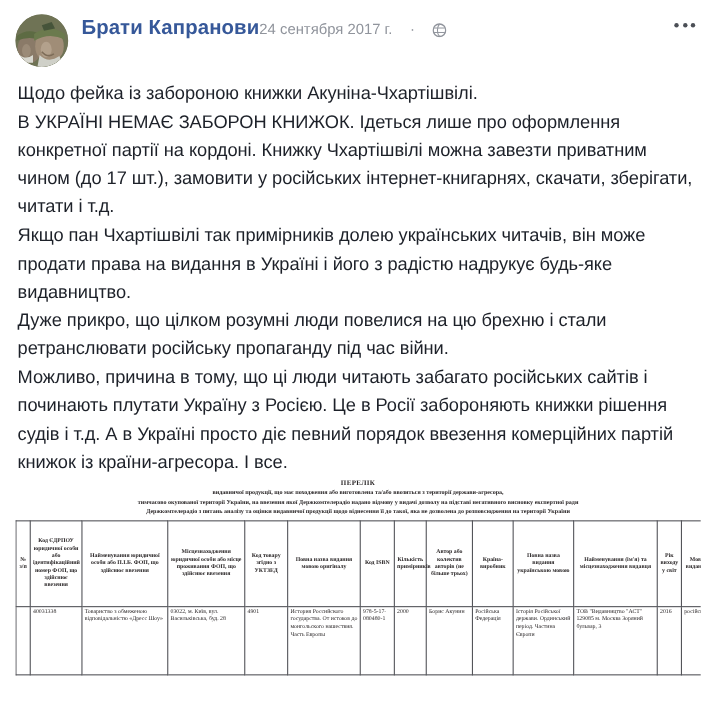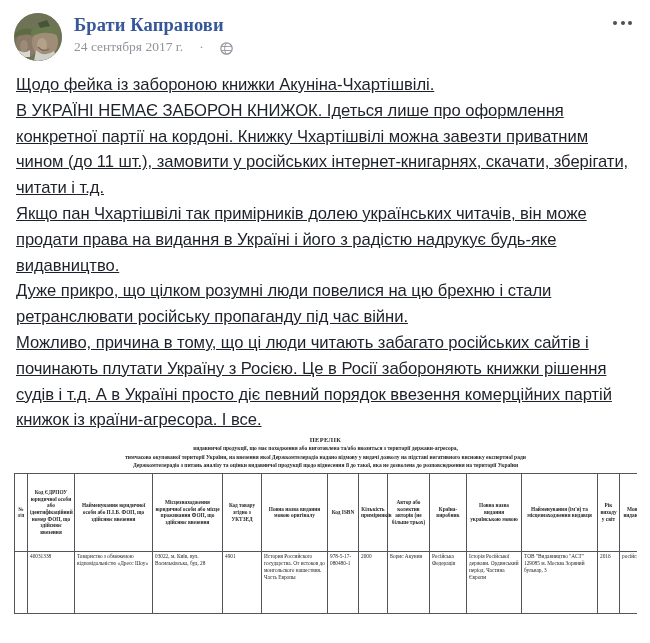"Брати Капранови" .header-text { flex-direction: column -> row; font-family: Liberation Serif, serif -> none }
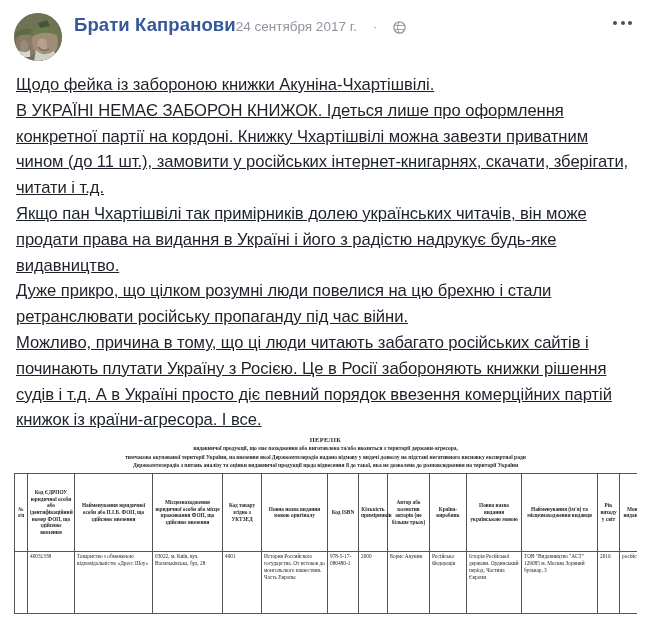"Щодо фейка із забороною книжки" .post-body p { text-decoration: underline -> none }
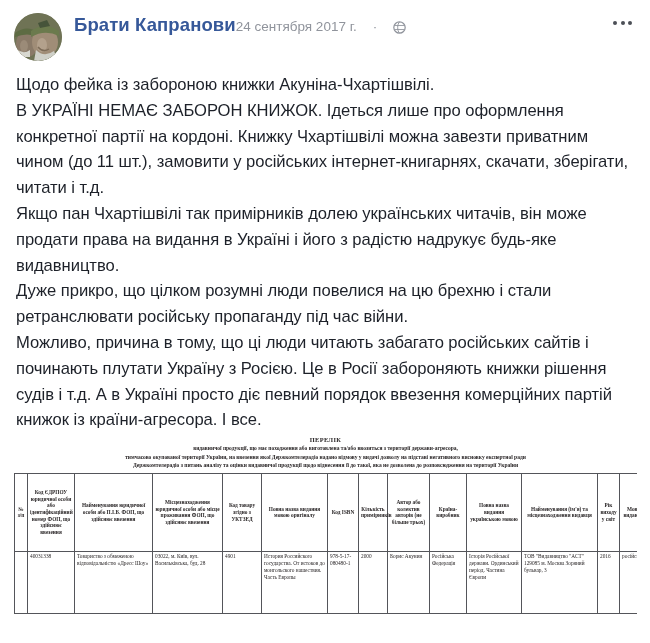"В УКРАЇНІ НЕМАЄ ЗАБОРОН КНИЖОК." p { text: 11 -> 17 }
